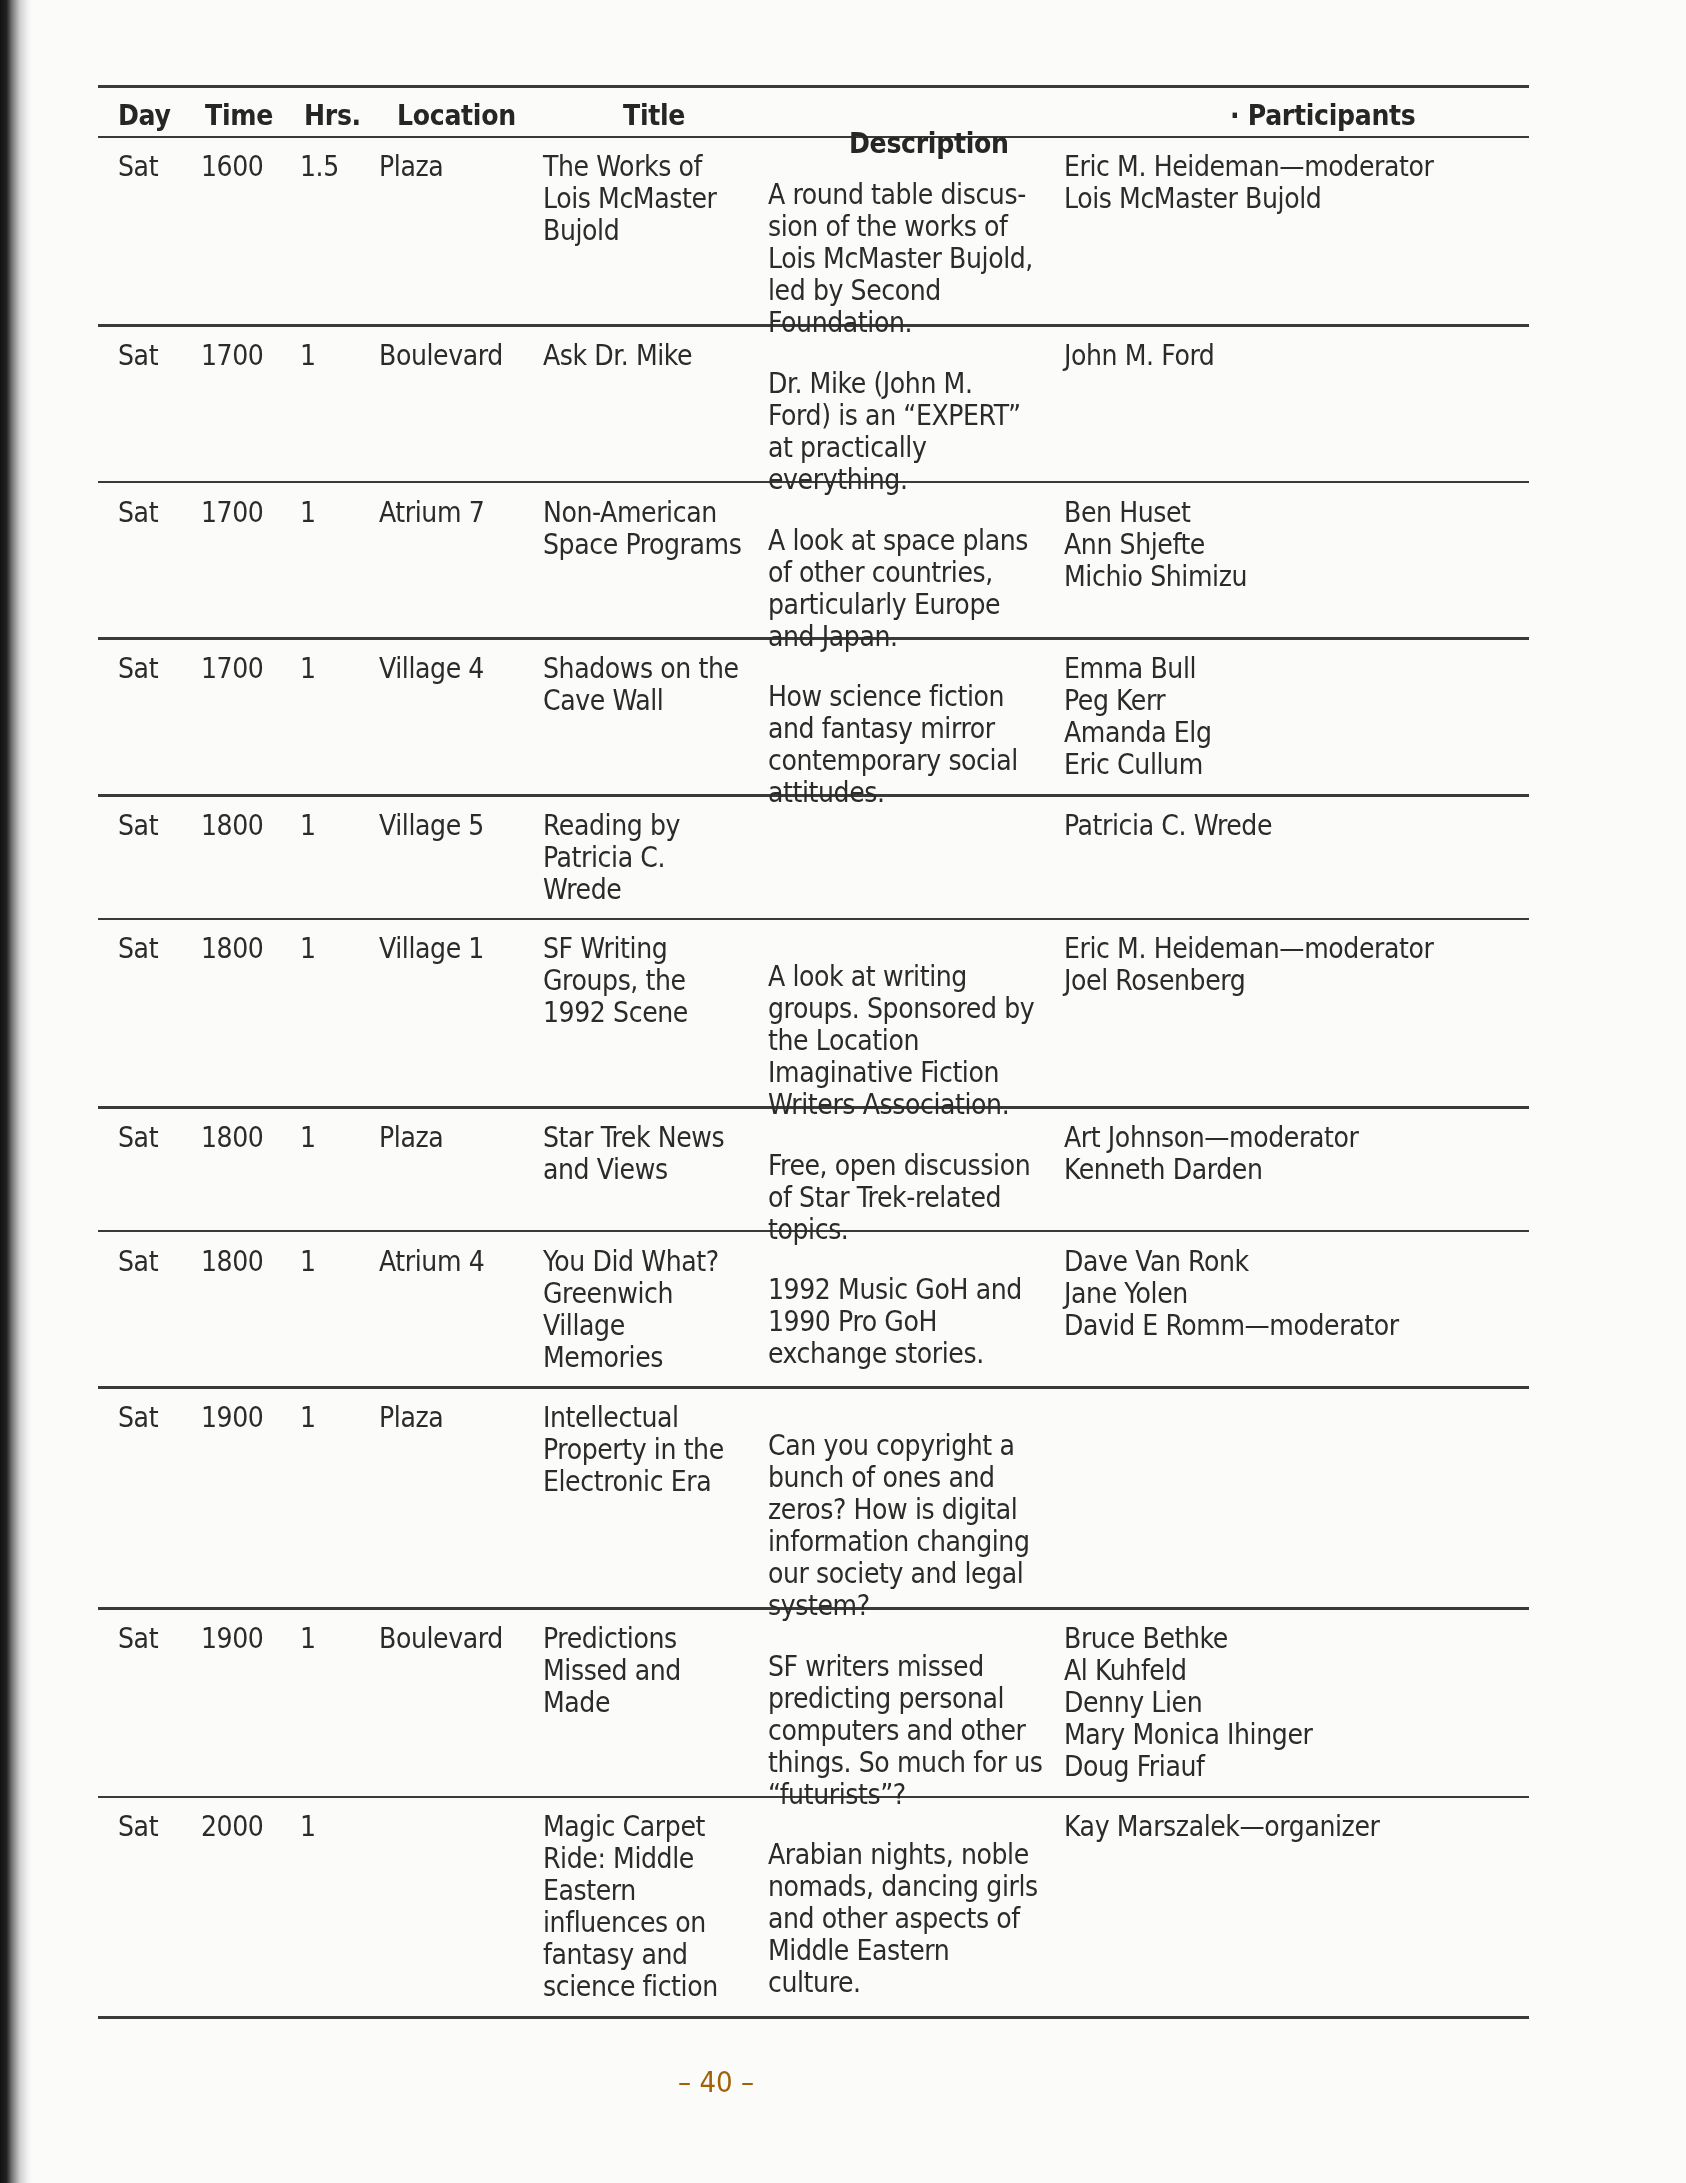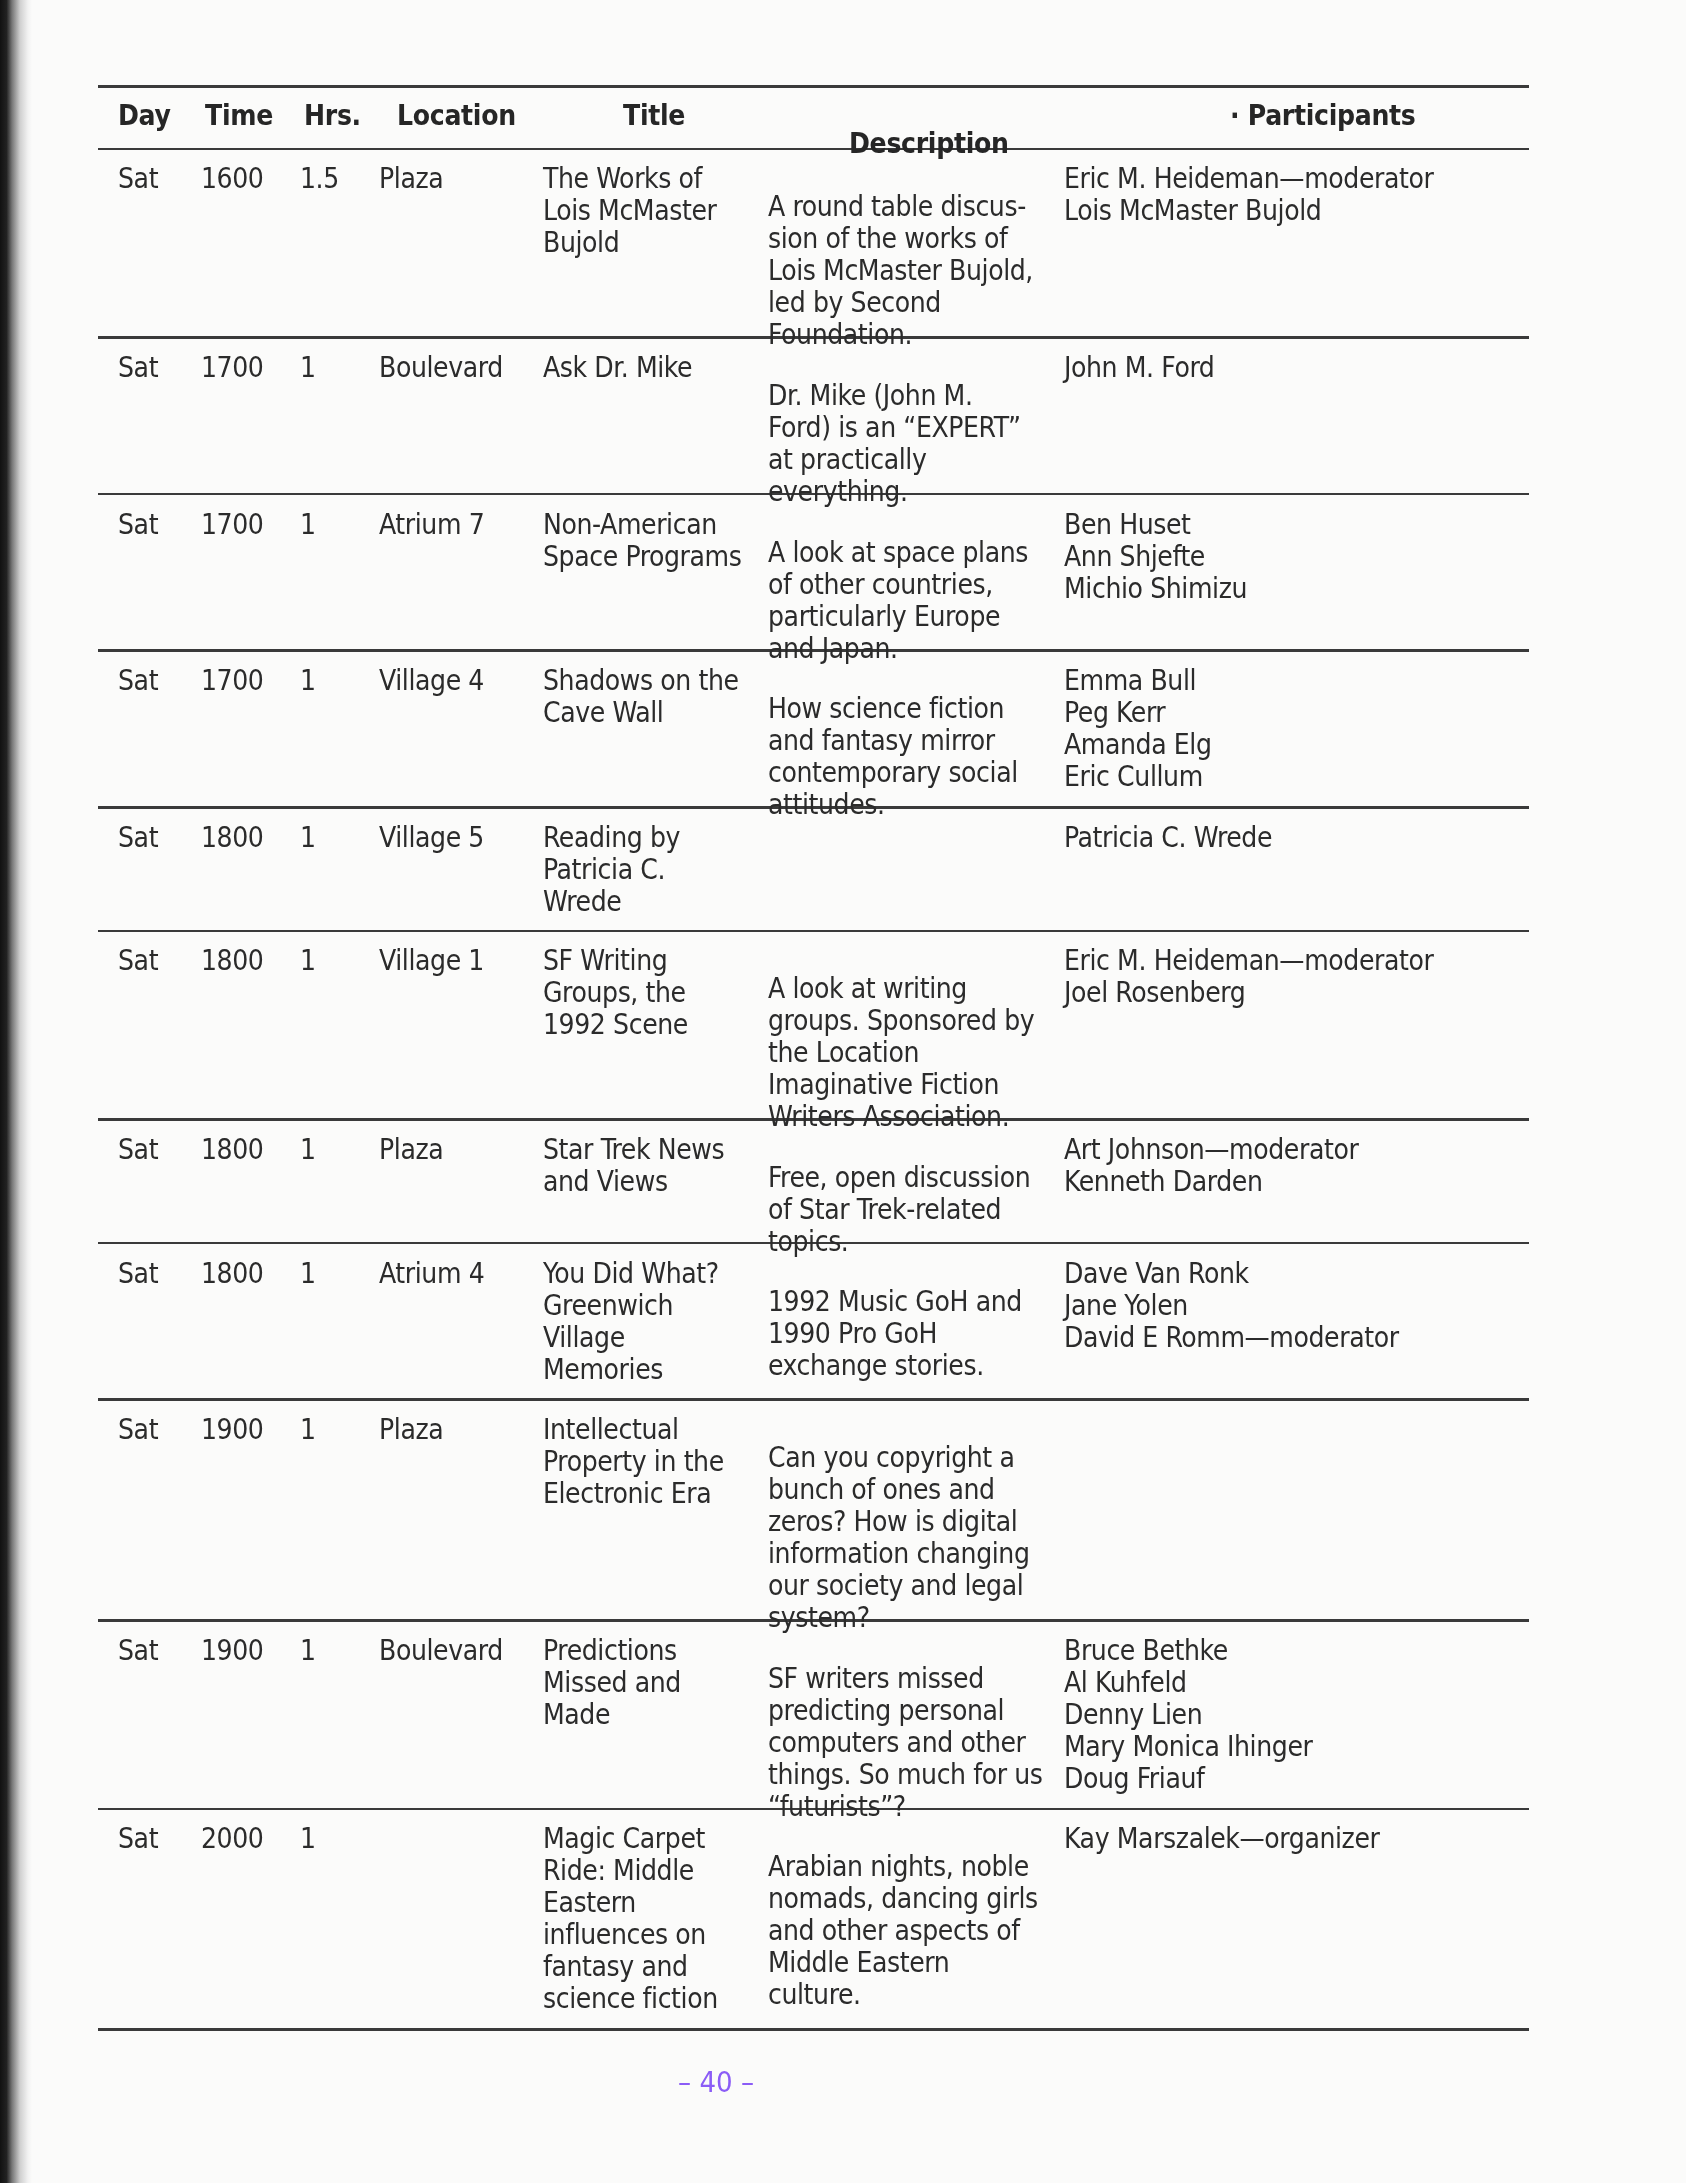"Day" .hdr { height: 60px -> 48px }
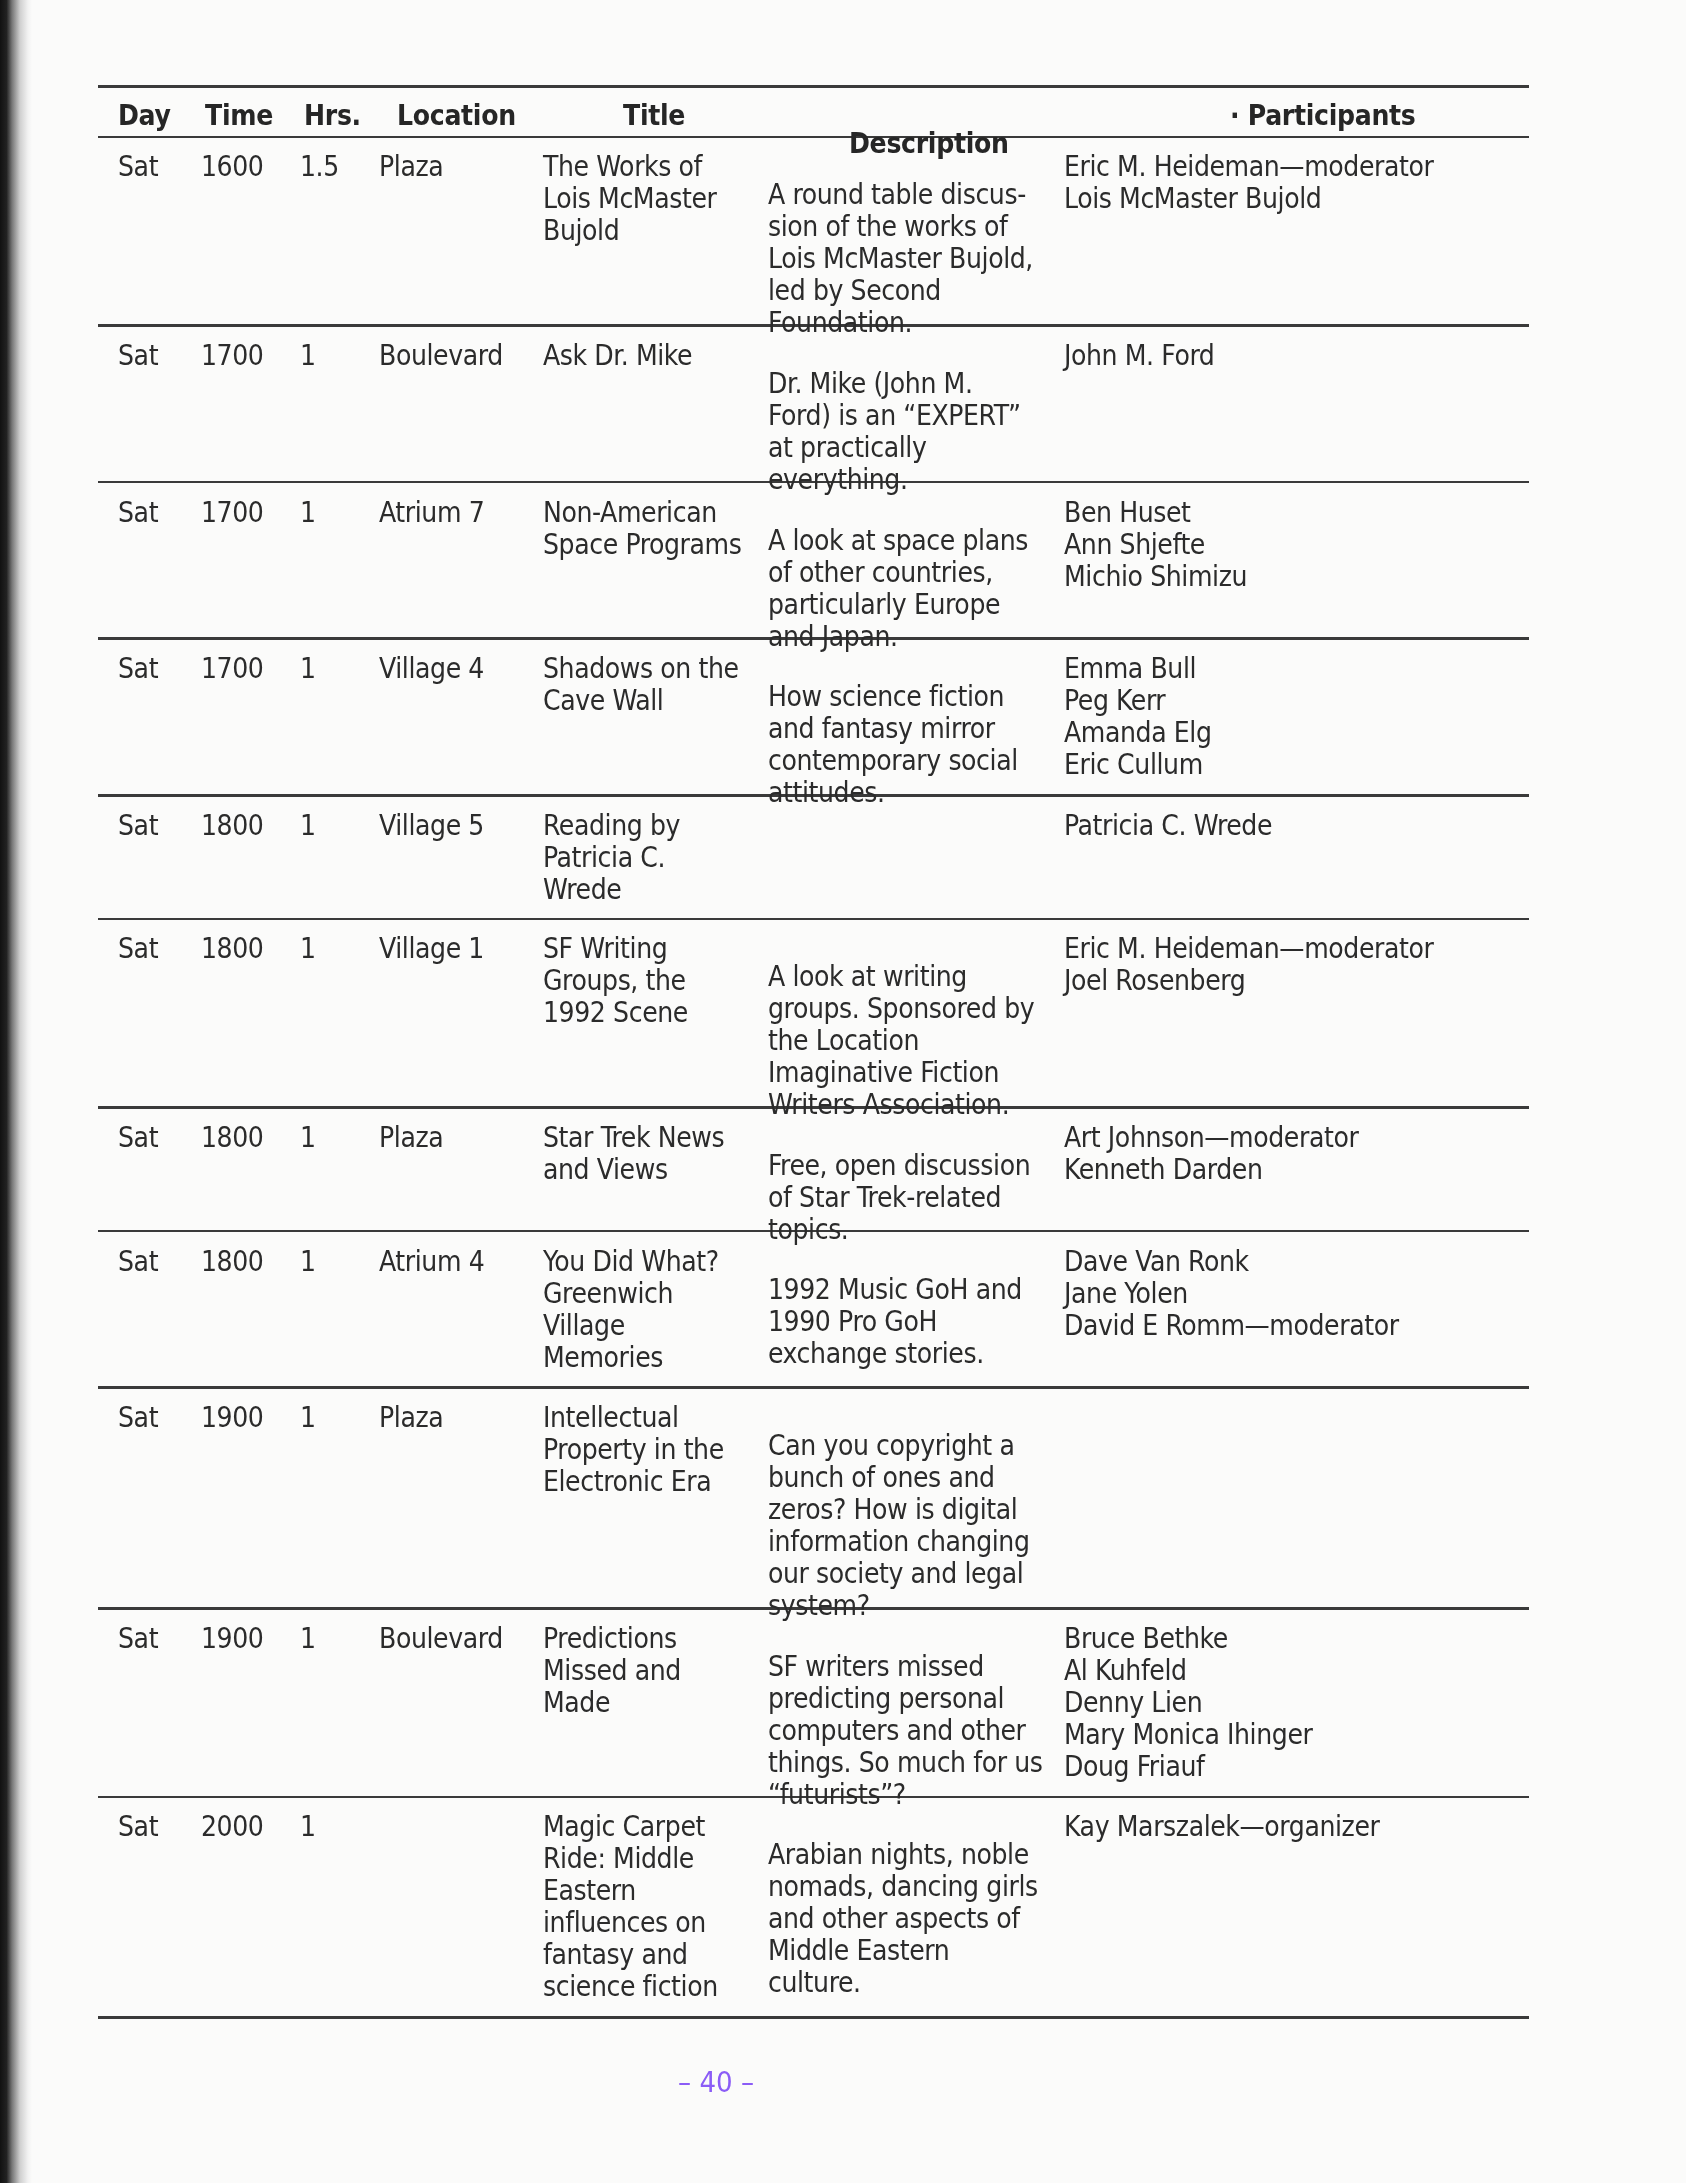"– 40 –" .page-num { color: #8b5cf6 -> #a16207 }
